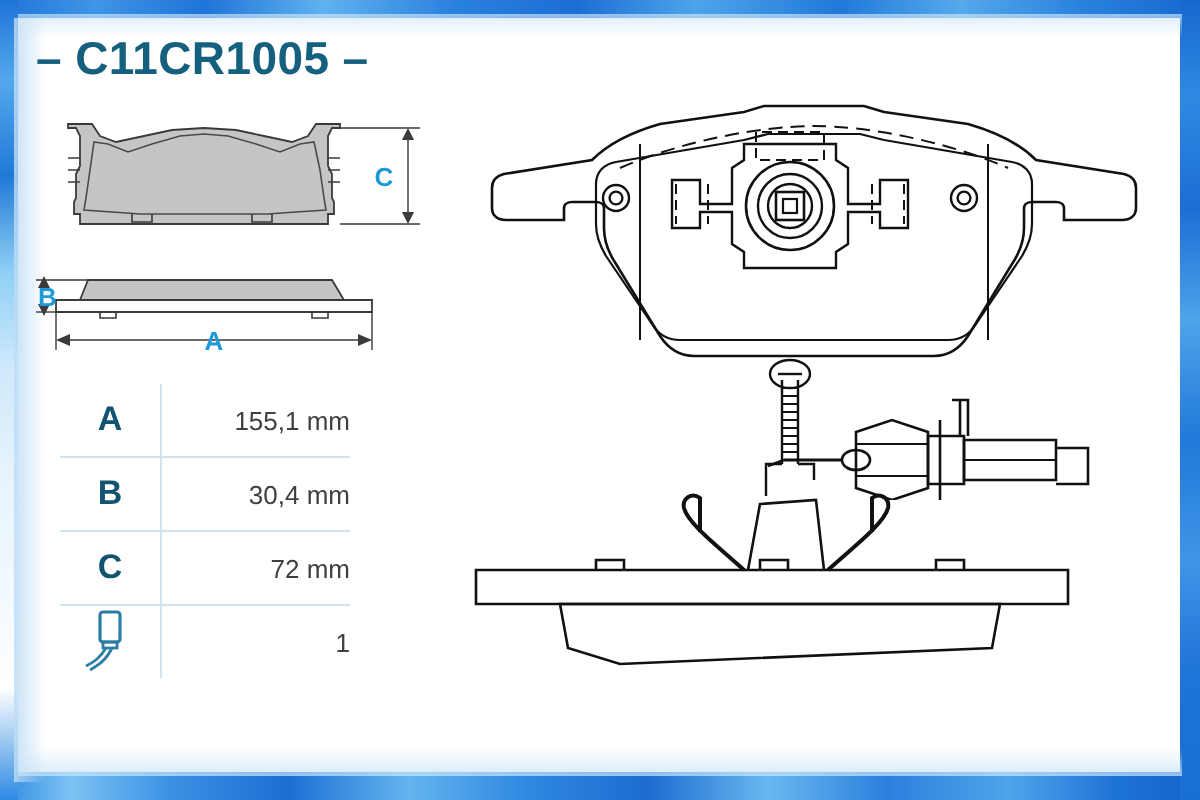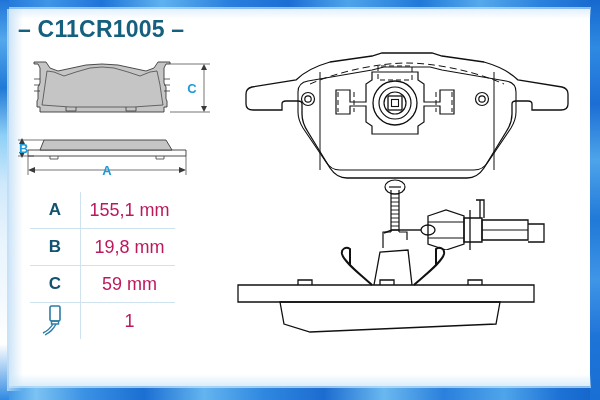"155,1 mm" .spec-val { color: #be185d -> #404040; font-size: 18px -> 13px; text-align: center -> right }
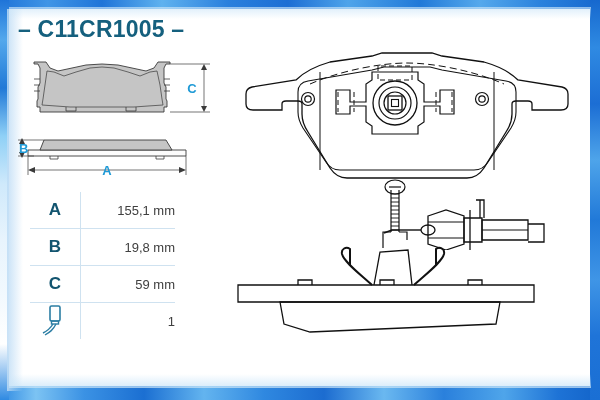"19,8 mm" div.spec-val { text: 19,8 -> 30,4 }
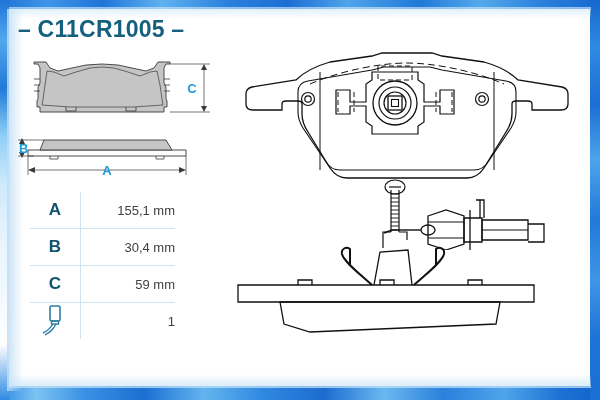"59 mm" div.spec-val { text: 59 -> 72 }
